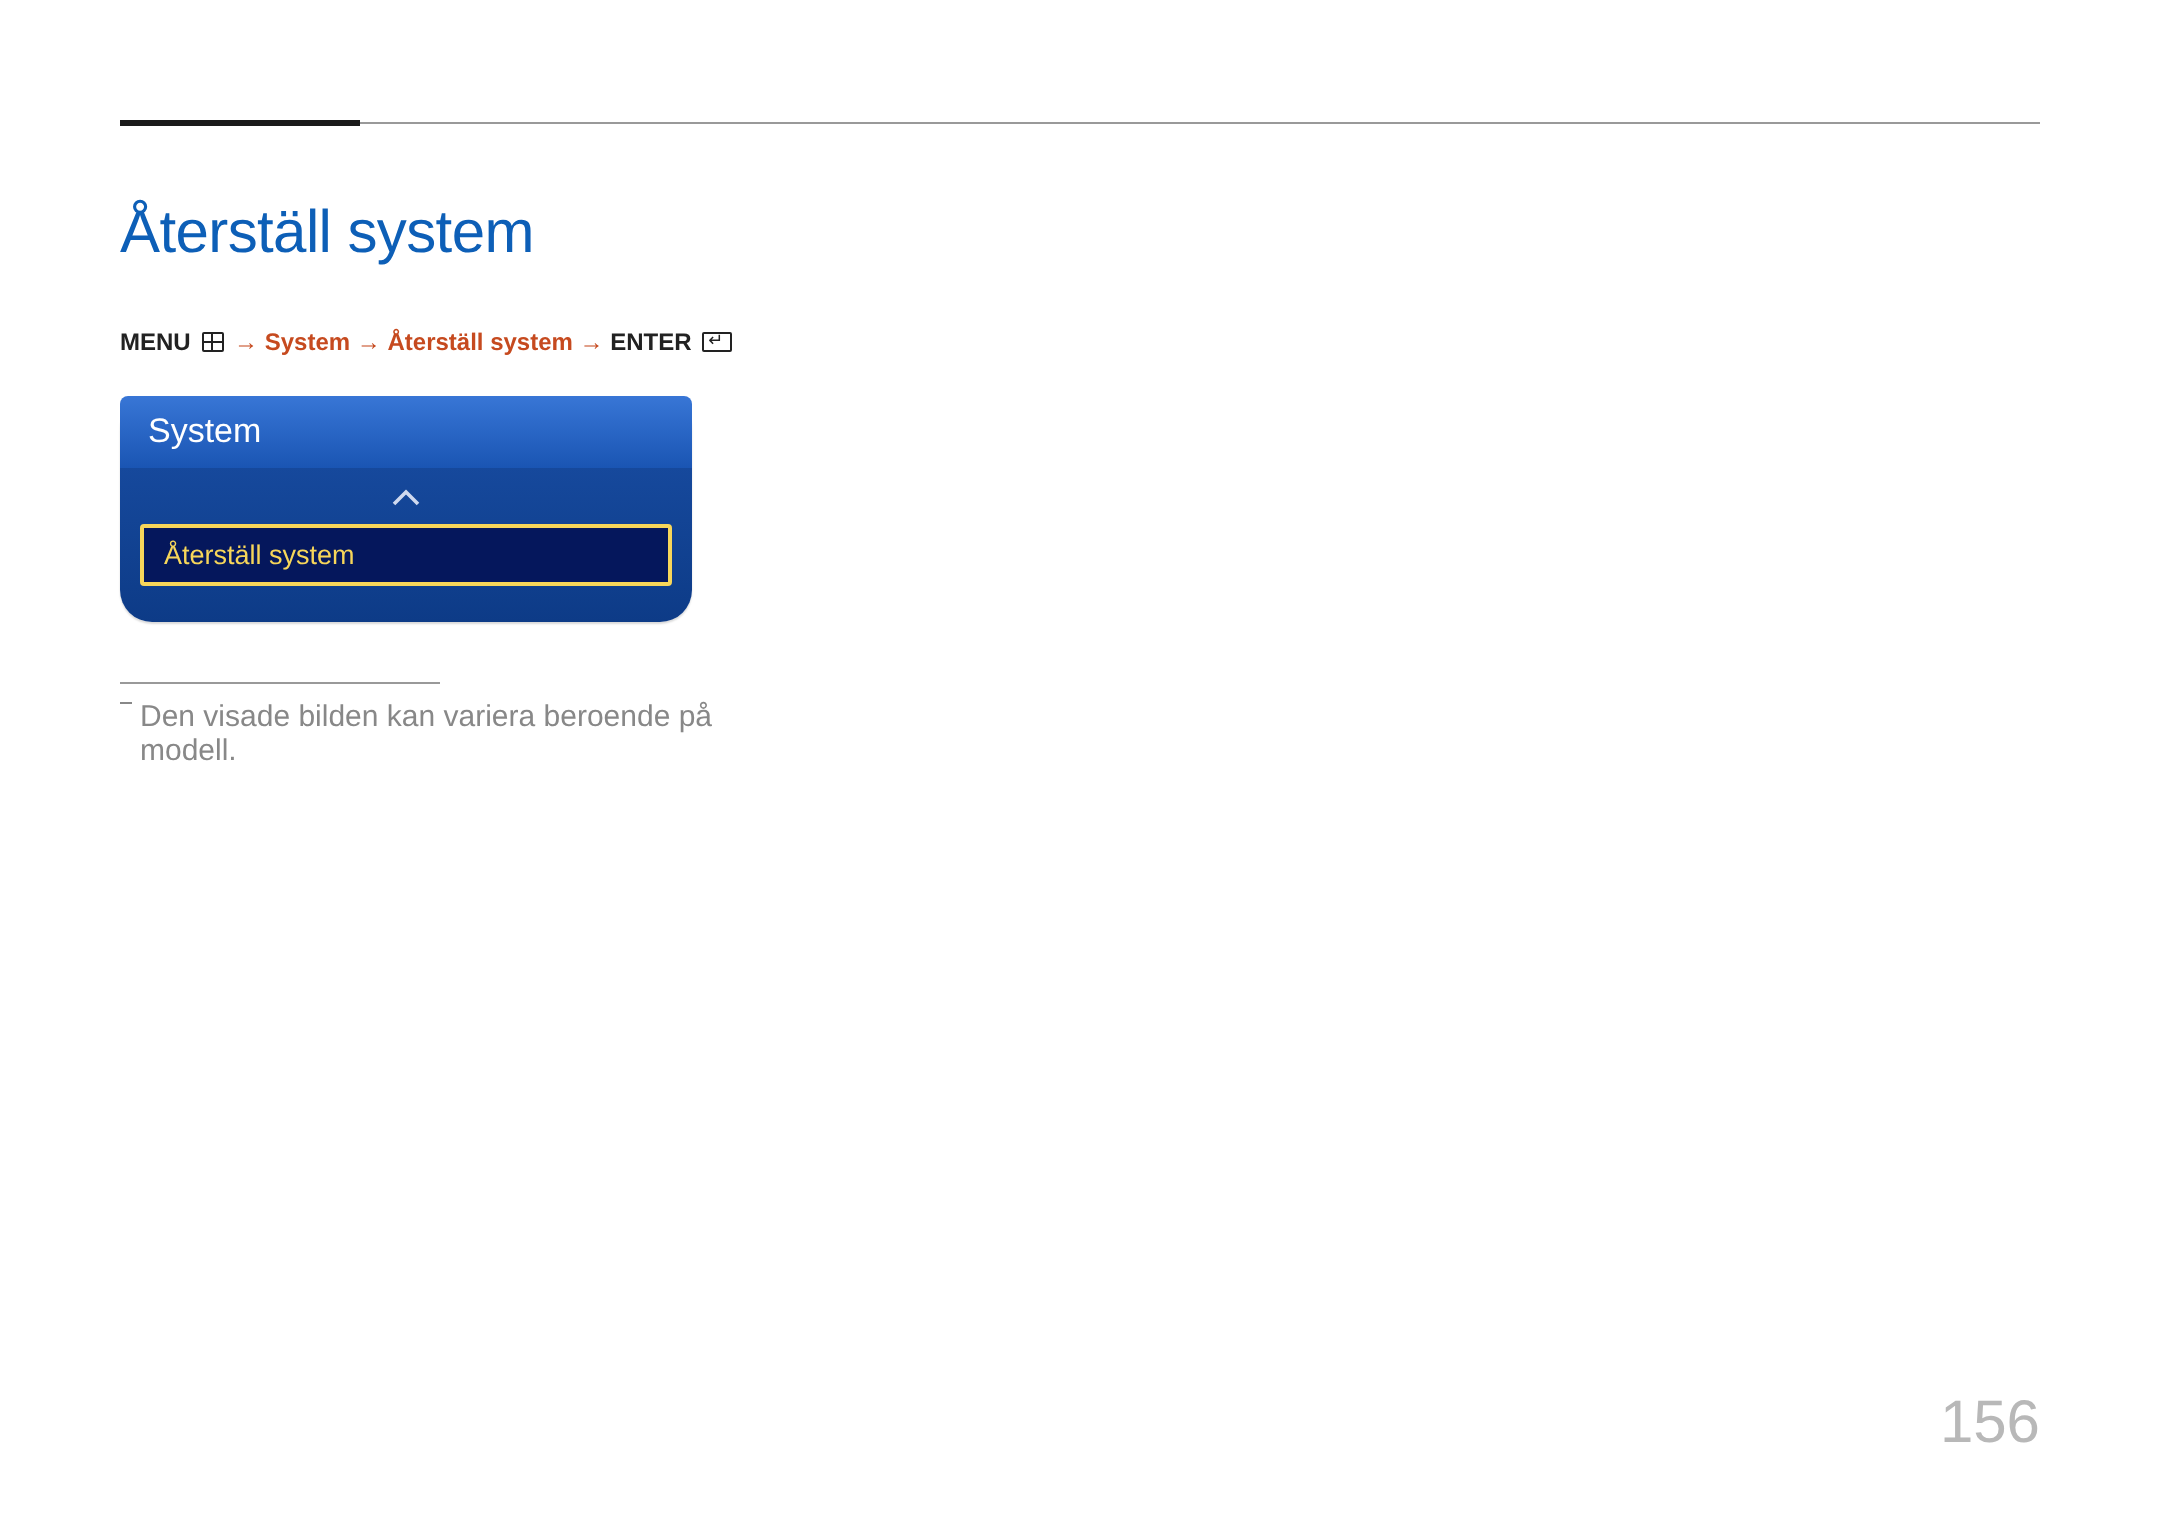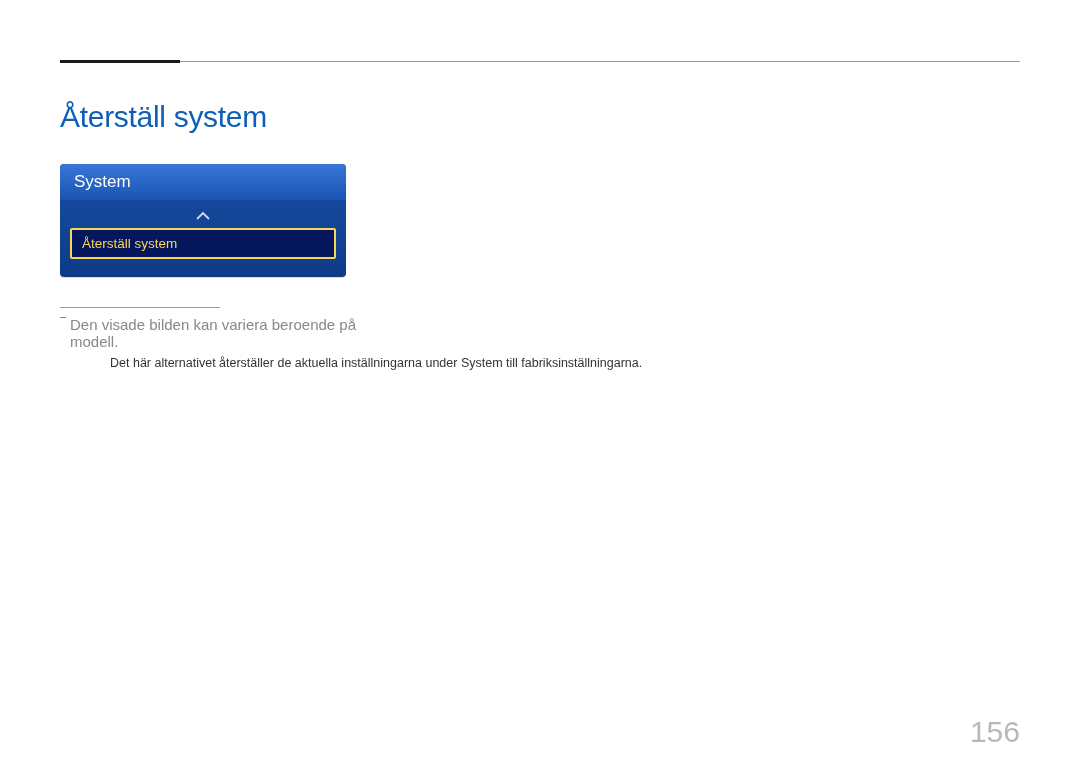"MENU → System → Återställ" div.breadcrumb { html: none -> <div> <span>MENU</span> <span></span> <span>→</span> <span>System → Återställ system</span> <span>→</span> <span>ENTER</span> <span></span> </div> }
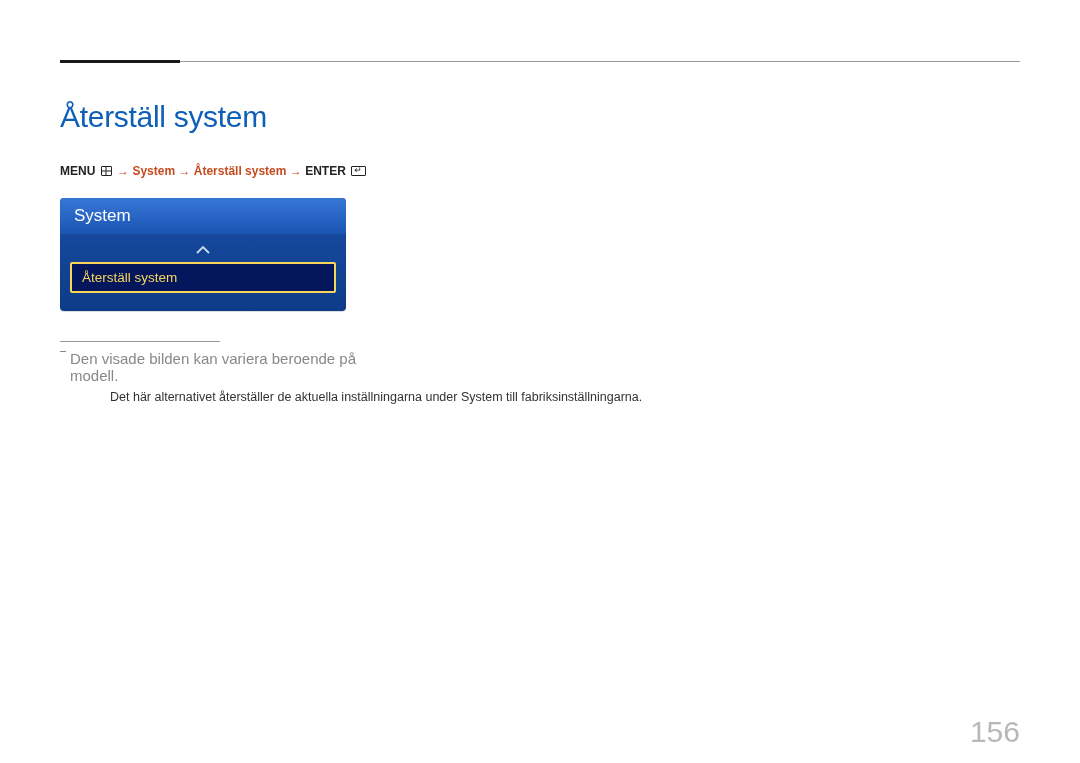"System" .menu-panel { border-radius: 4px -> 16px }
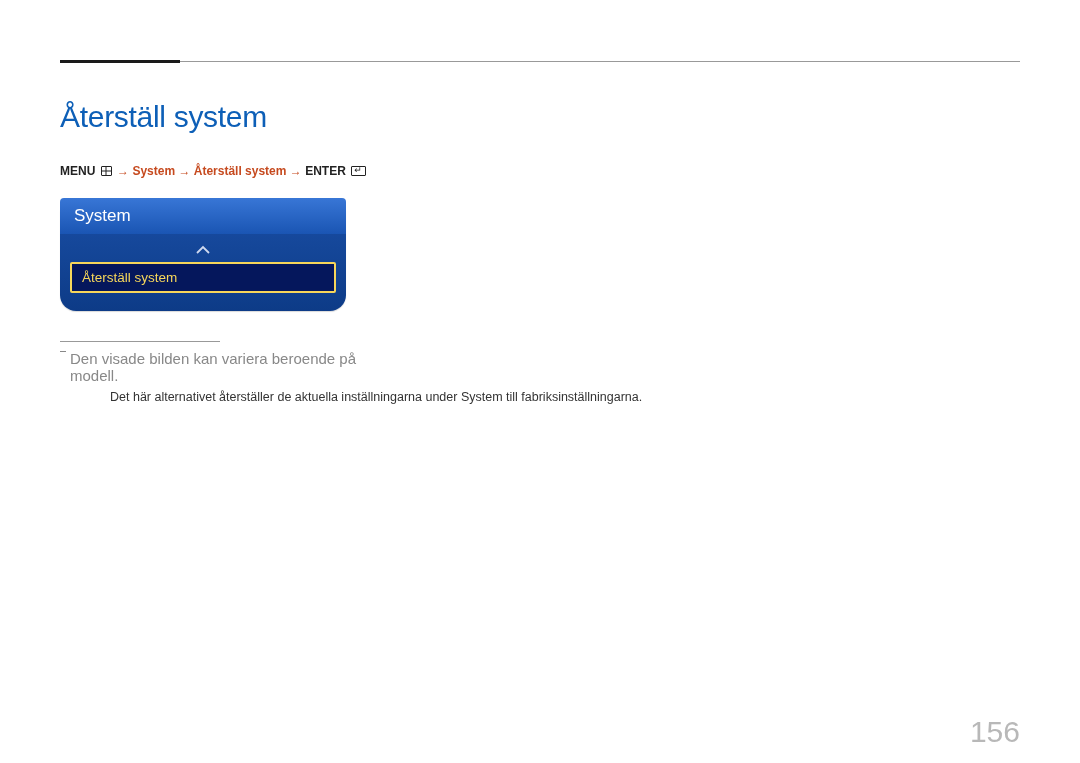"Det här alternativet återställer de" div.right-col { html: <div> <p>Det här alternativet återställer de aktuella inställningarna under System till fabriksinställningarna.</p> </div> -> none }
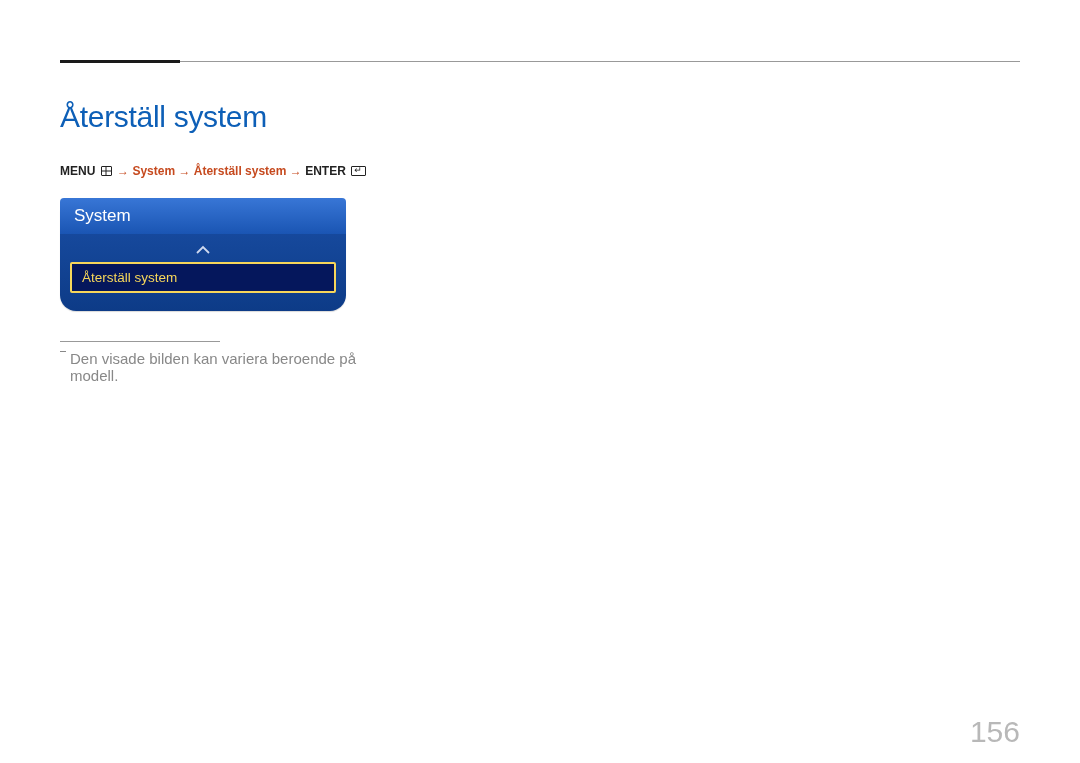"156" .page-number { bottom: 14px -> 34px }
